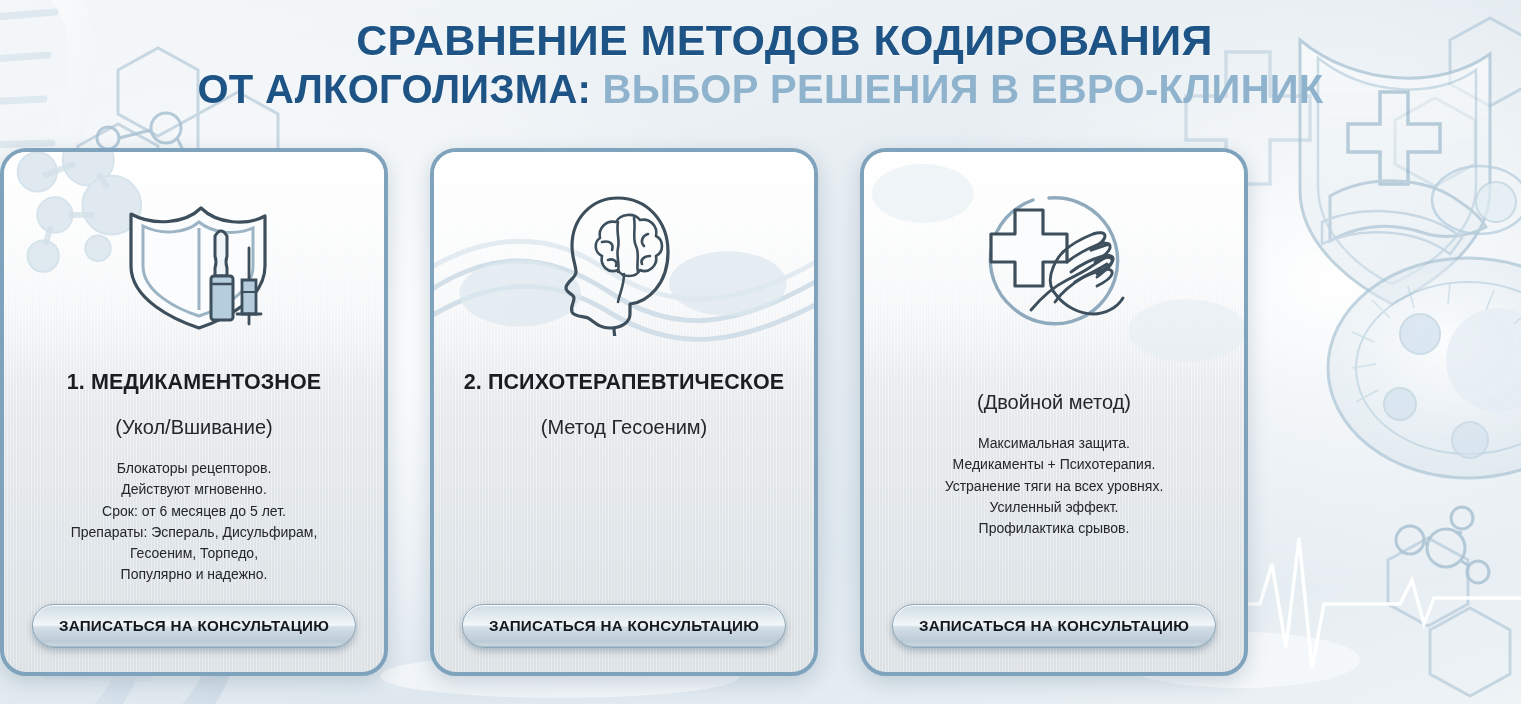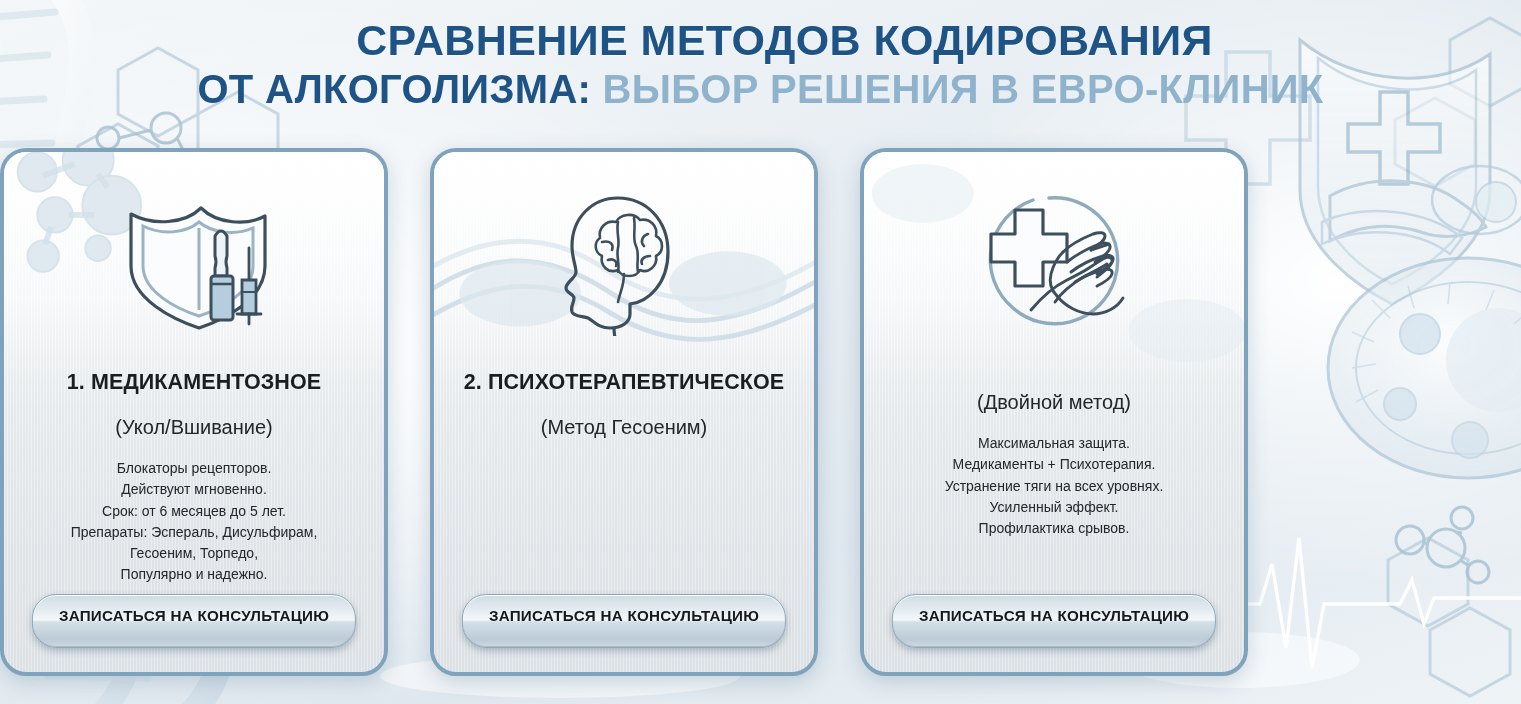"ЗАПИСАТЬСЯ НА КОНСУЛЬТАЦИЮ" .cta { padding: 12px 26px 23px -> 12px 26px 13px }
